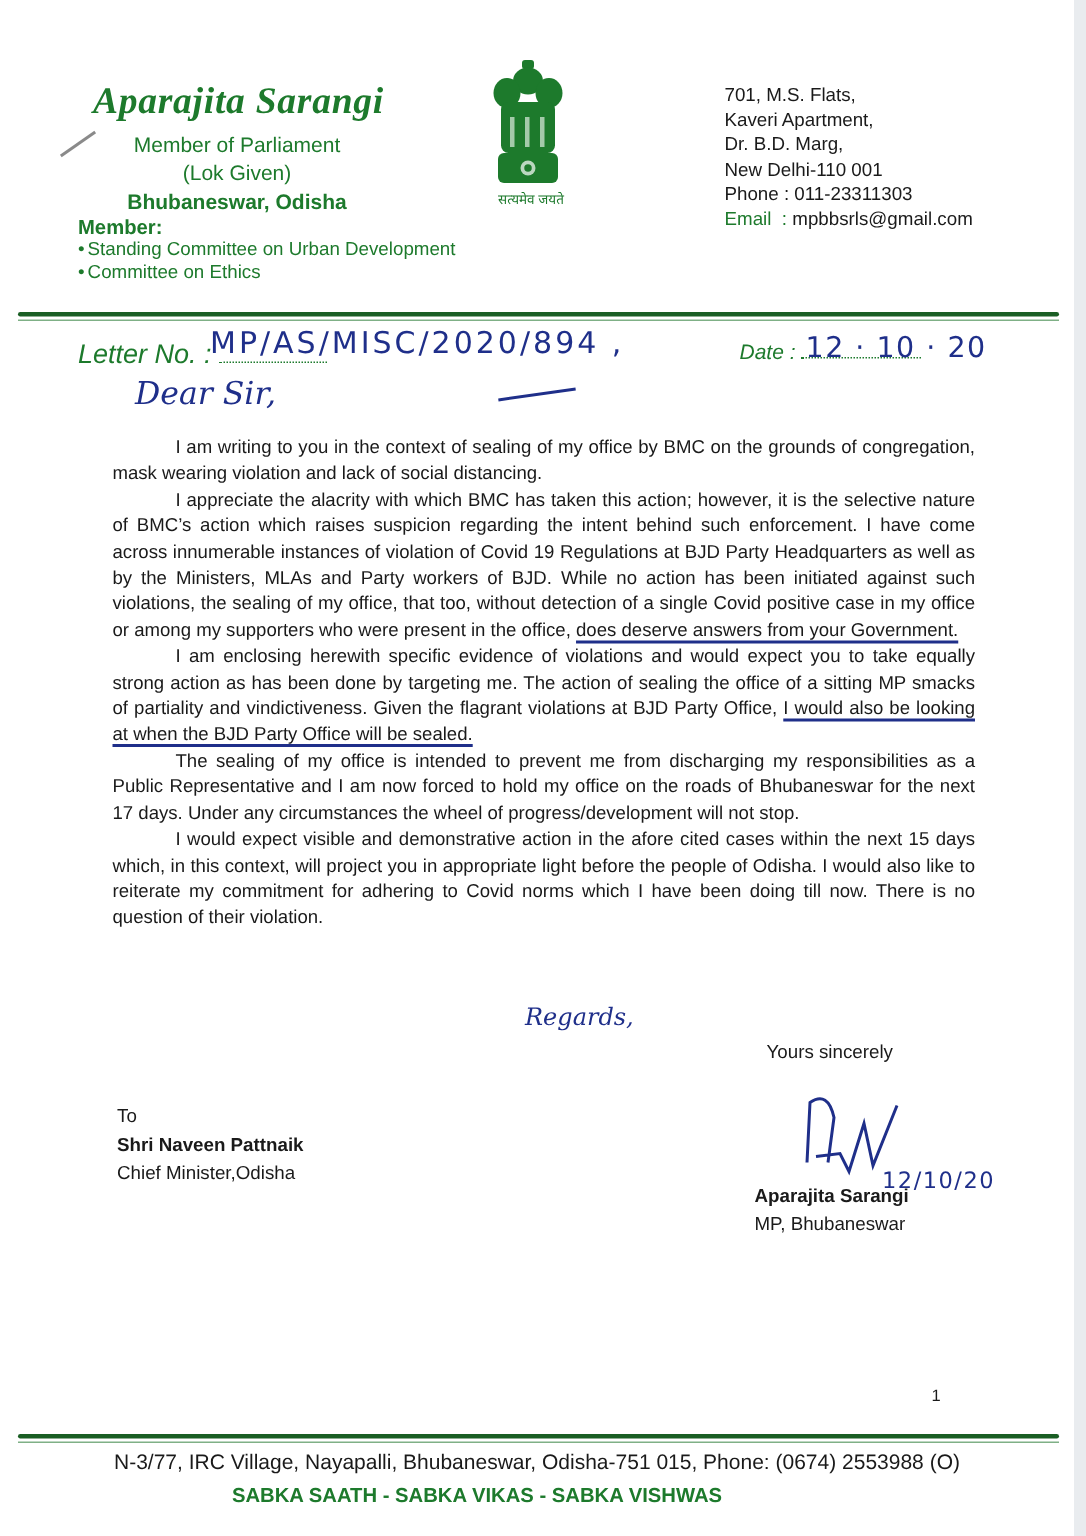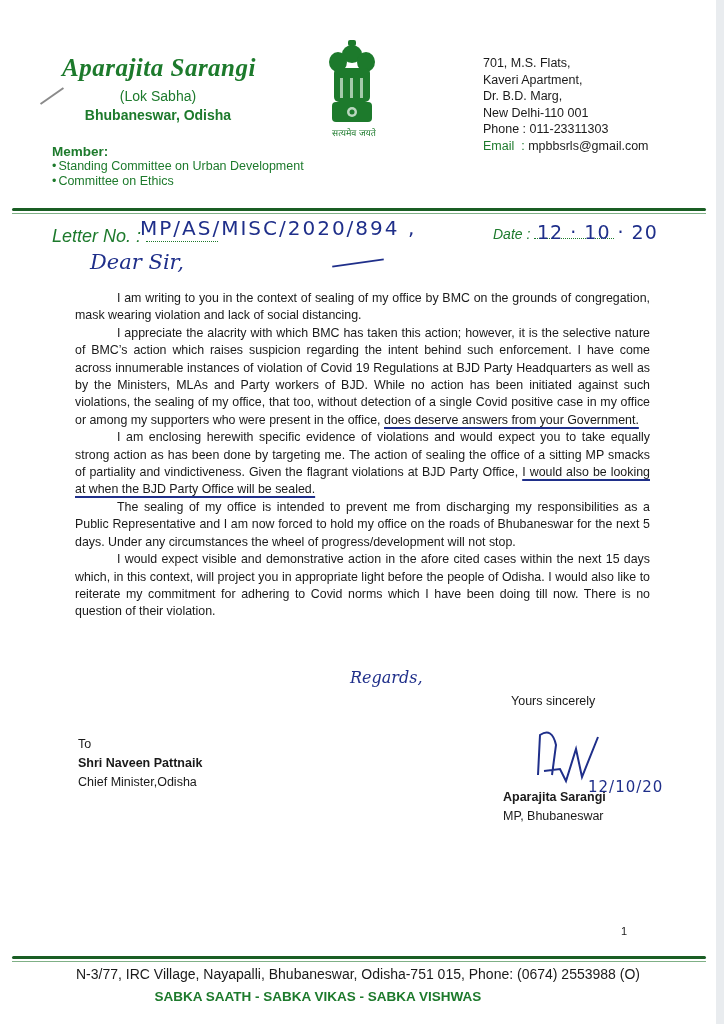"Member of Parliament" div { html: none -> <div>Member of Parliament</div> }
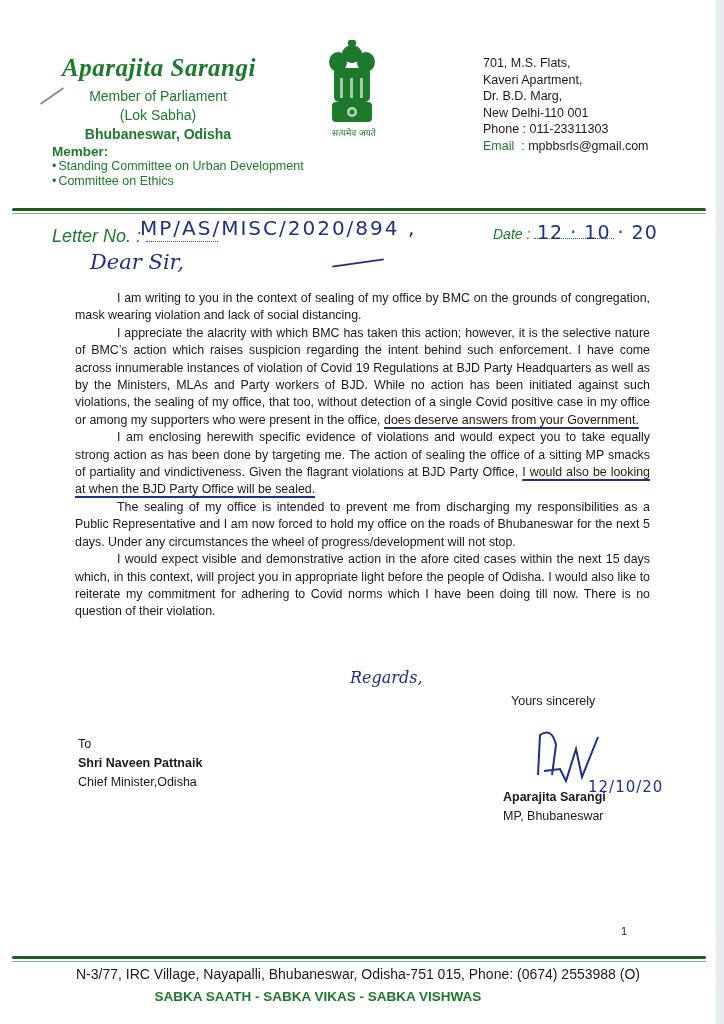"(Lok Sabha)" div { text: Sabha -> Given }
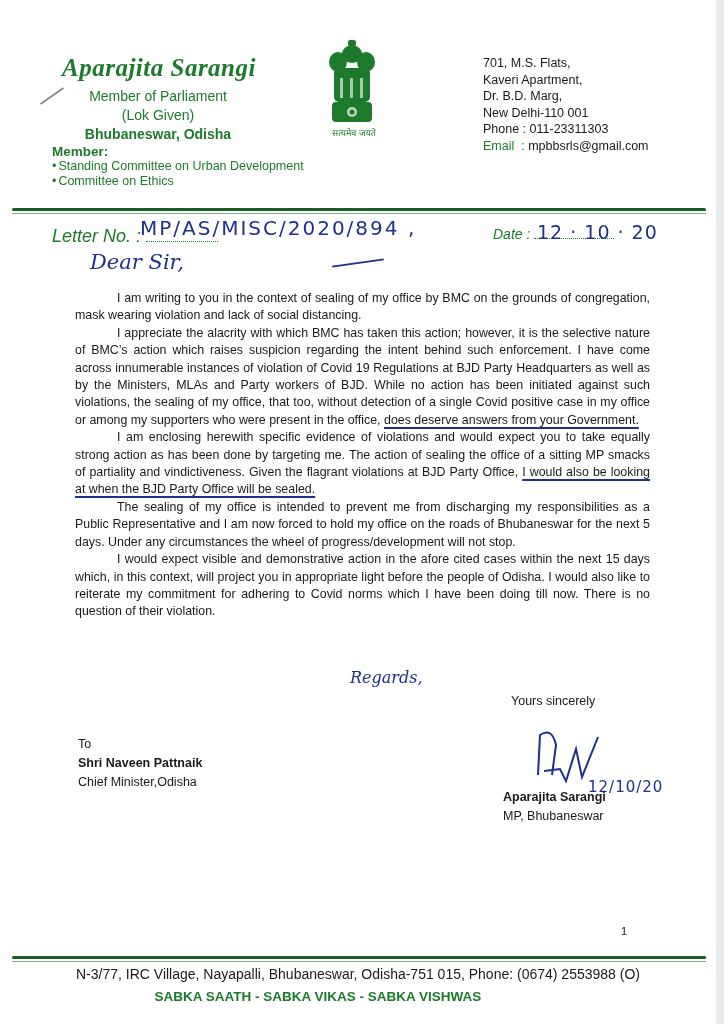"The sealing of my office" p { text: 5 -> 17 }
